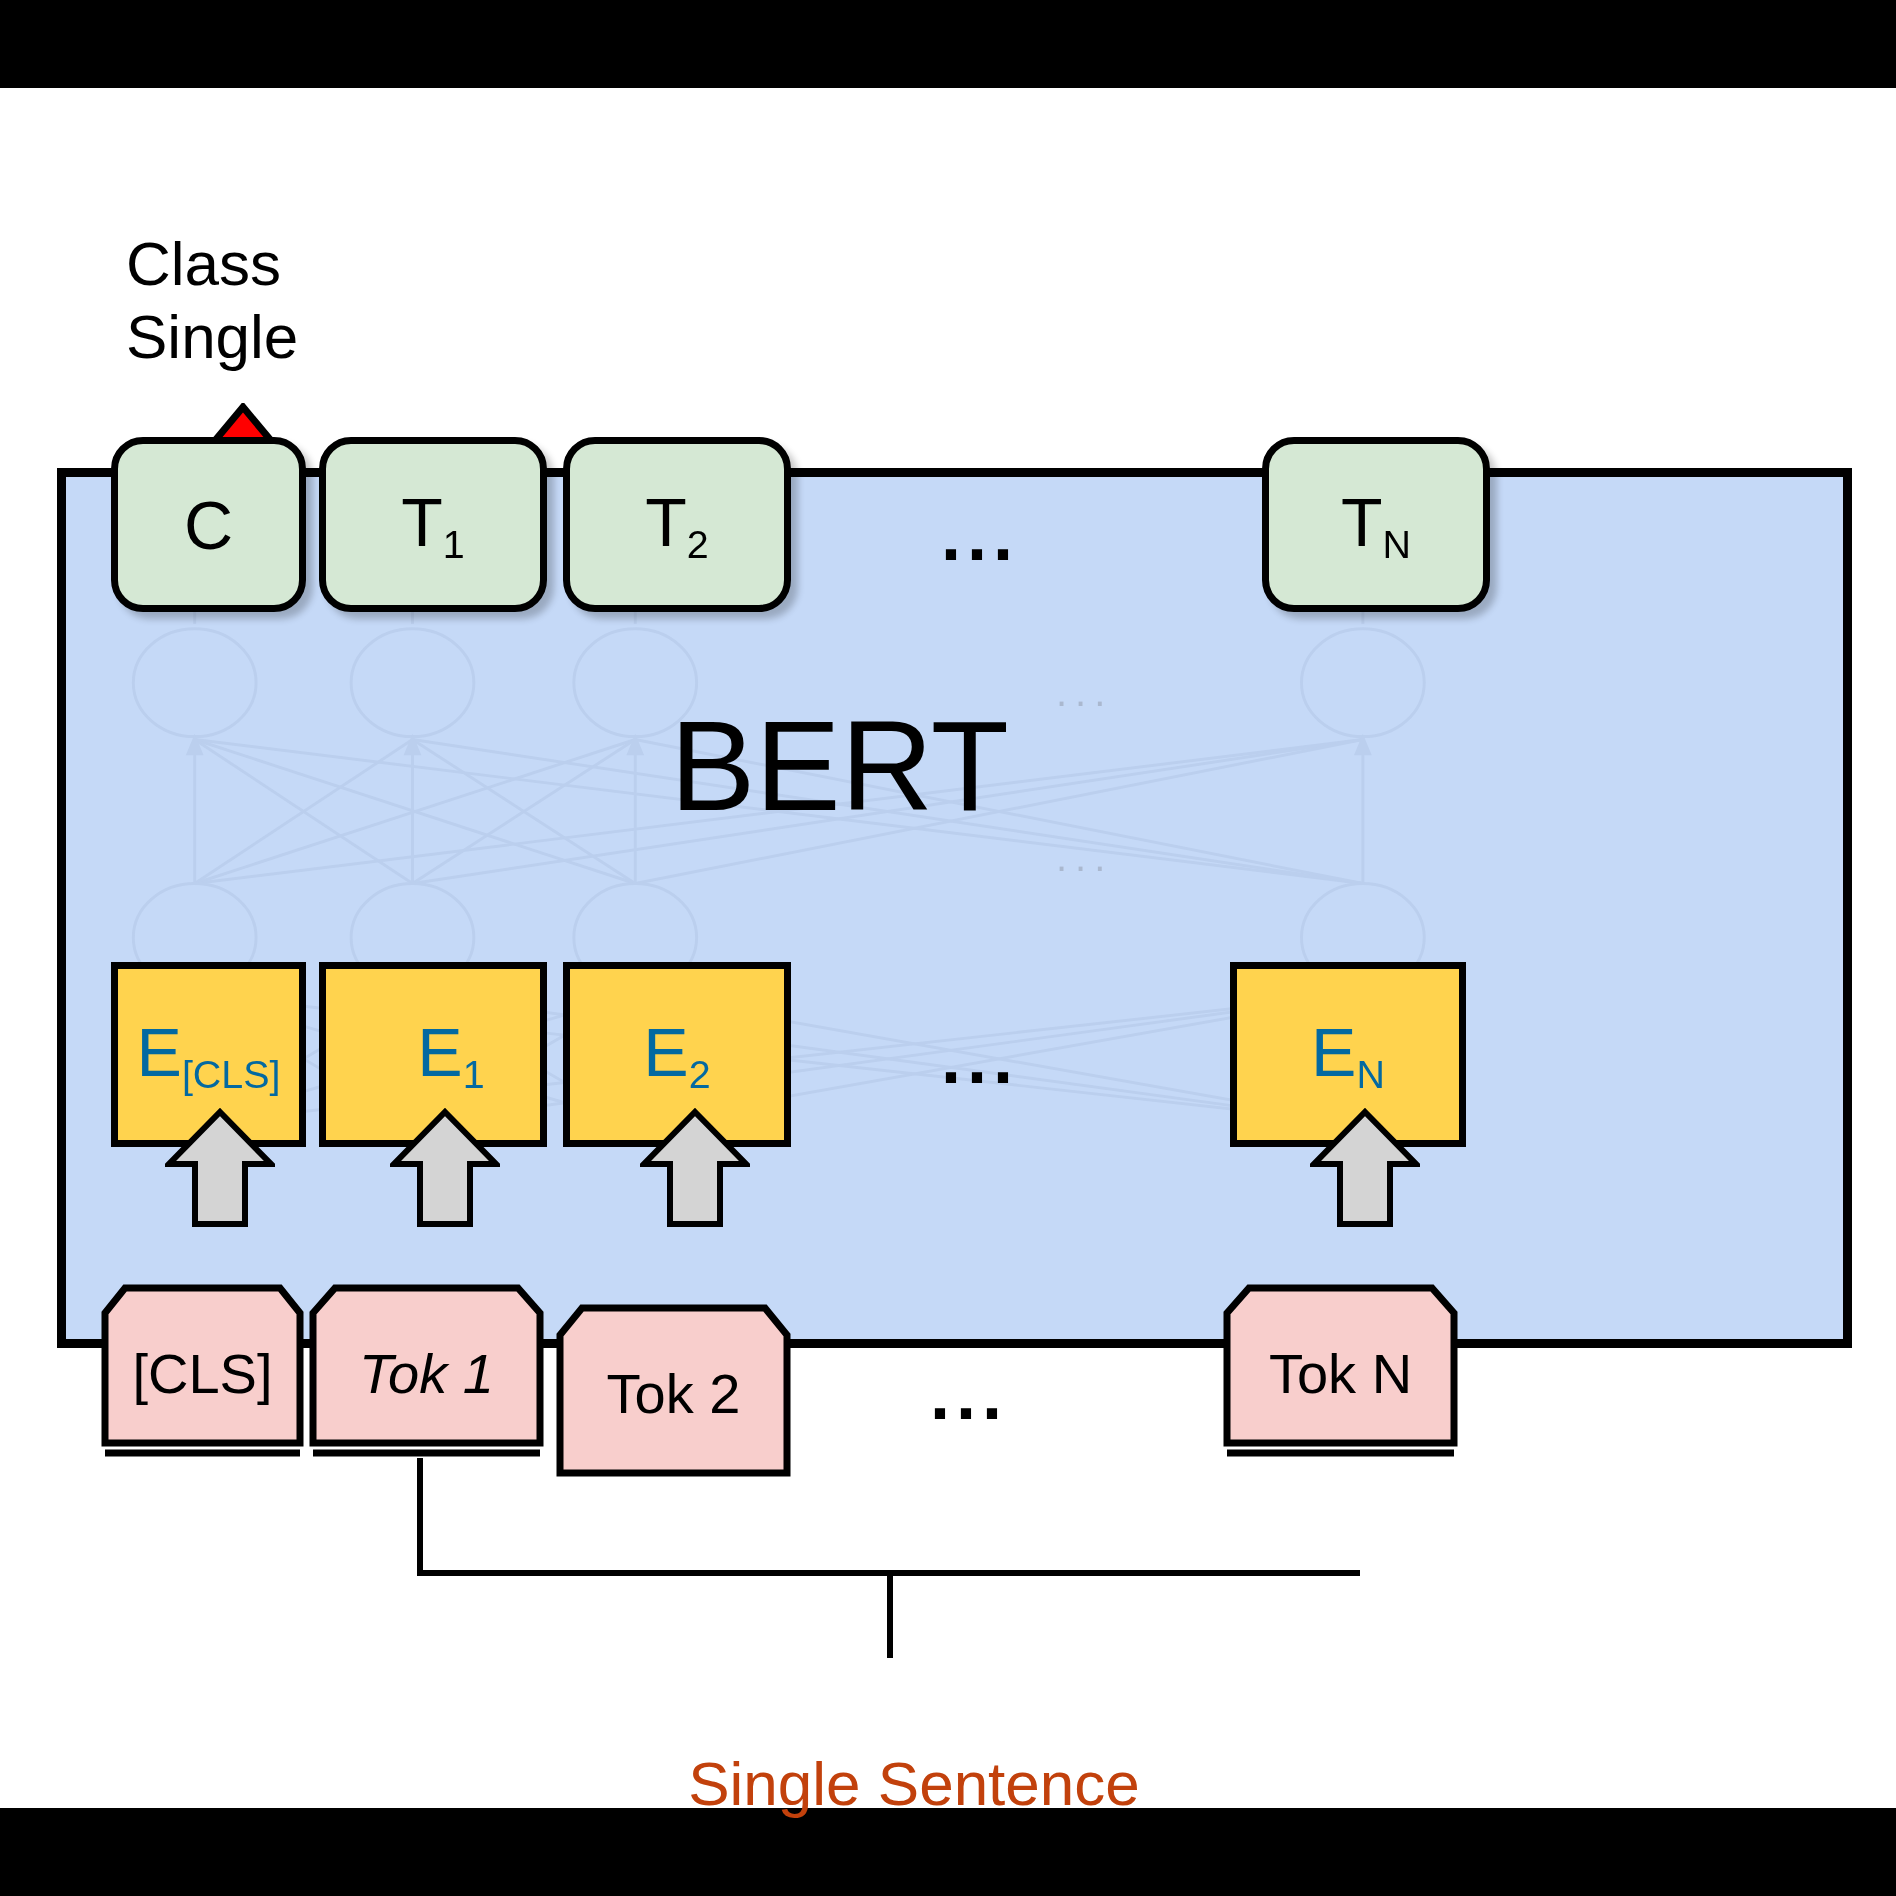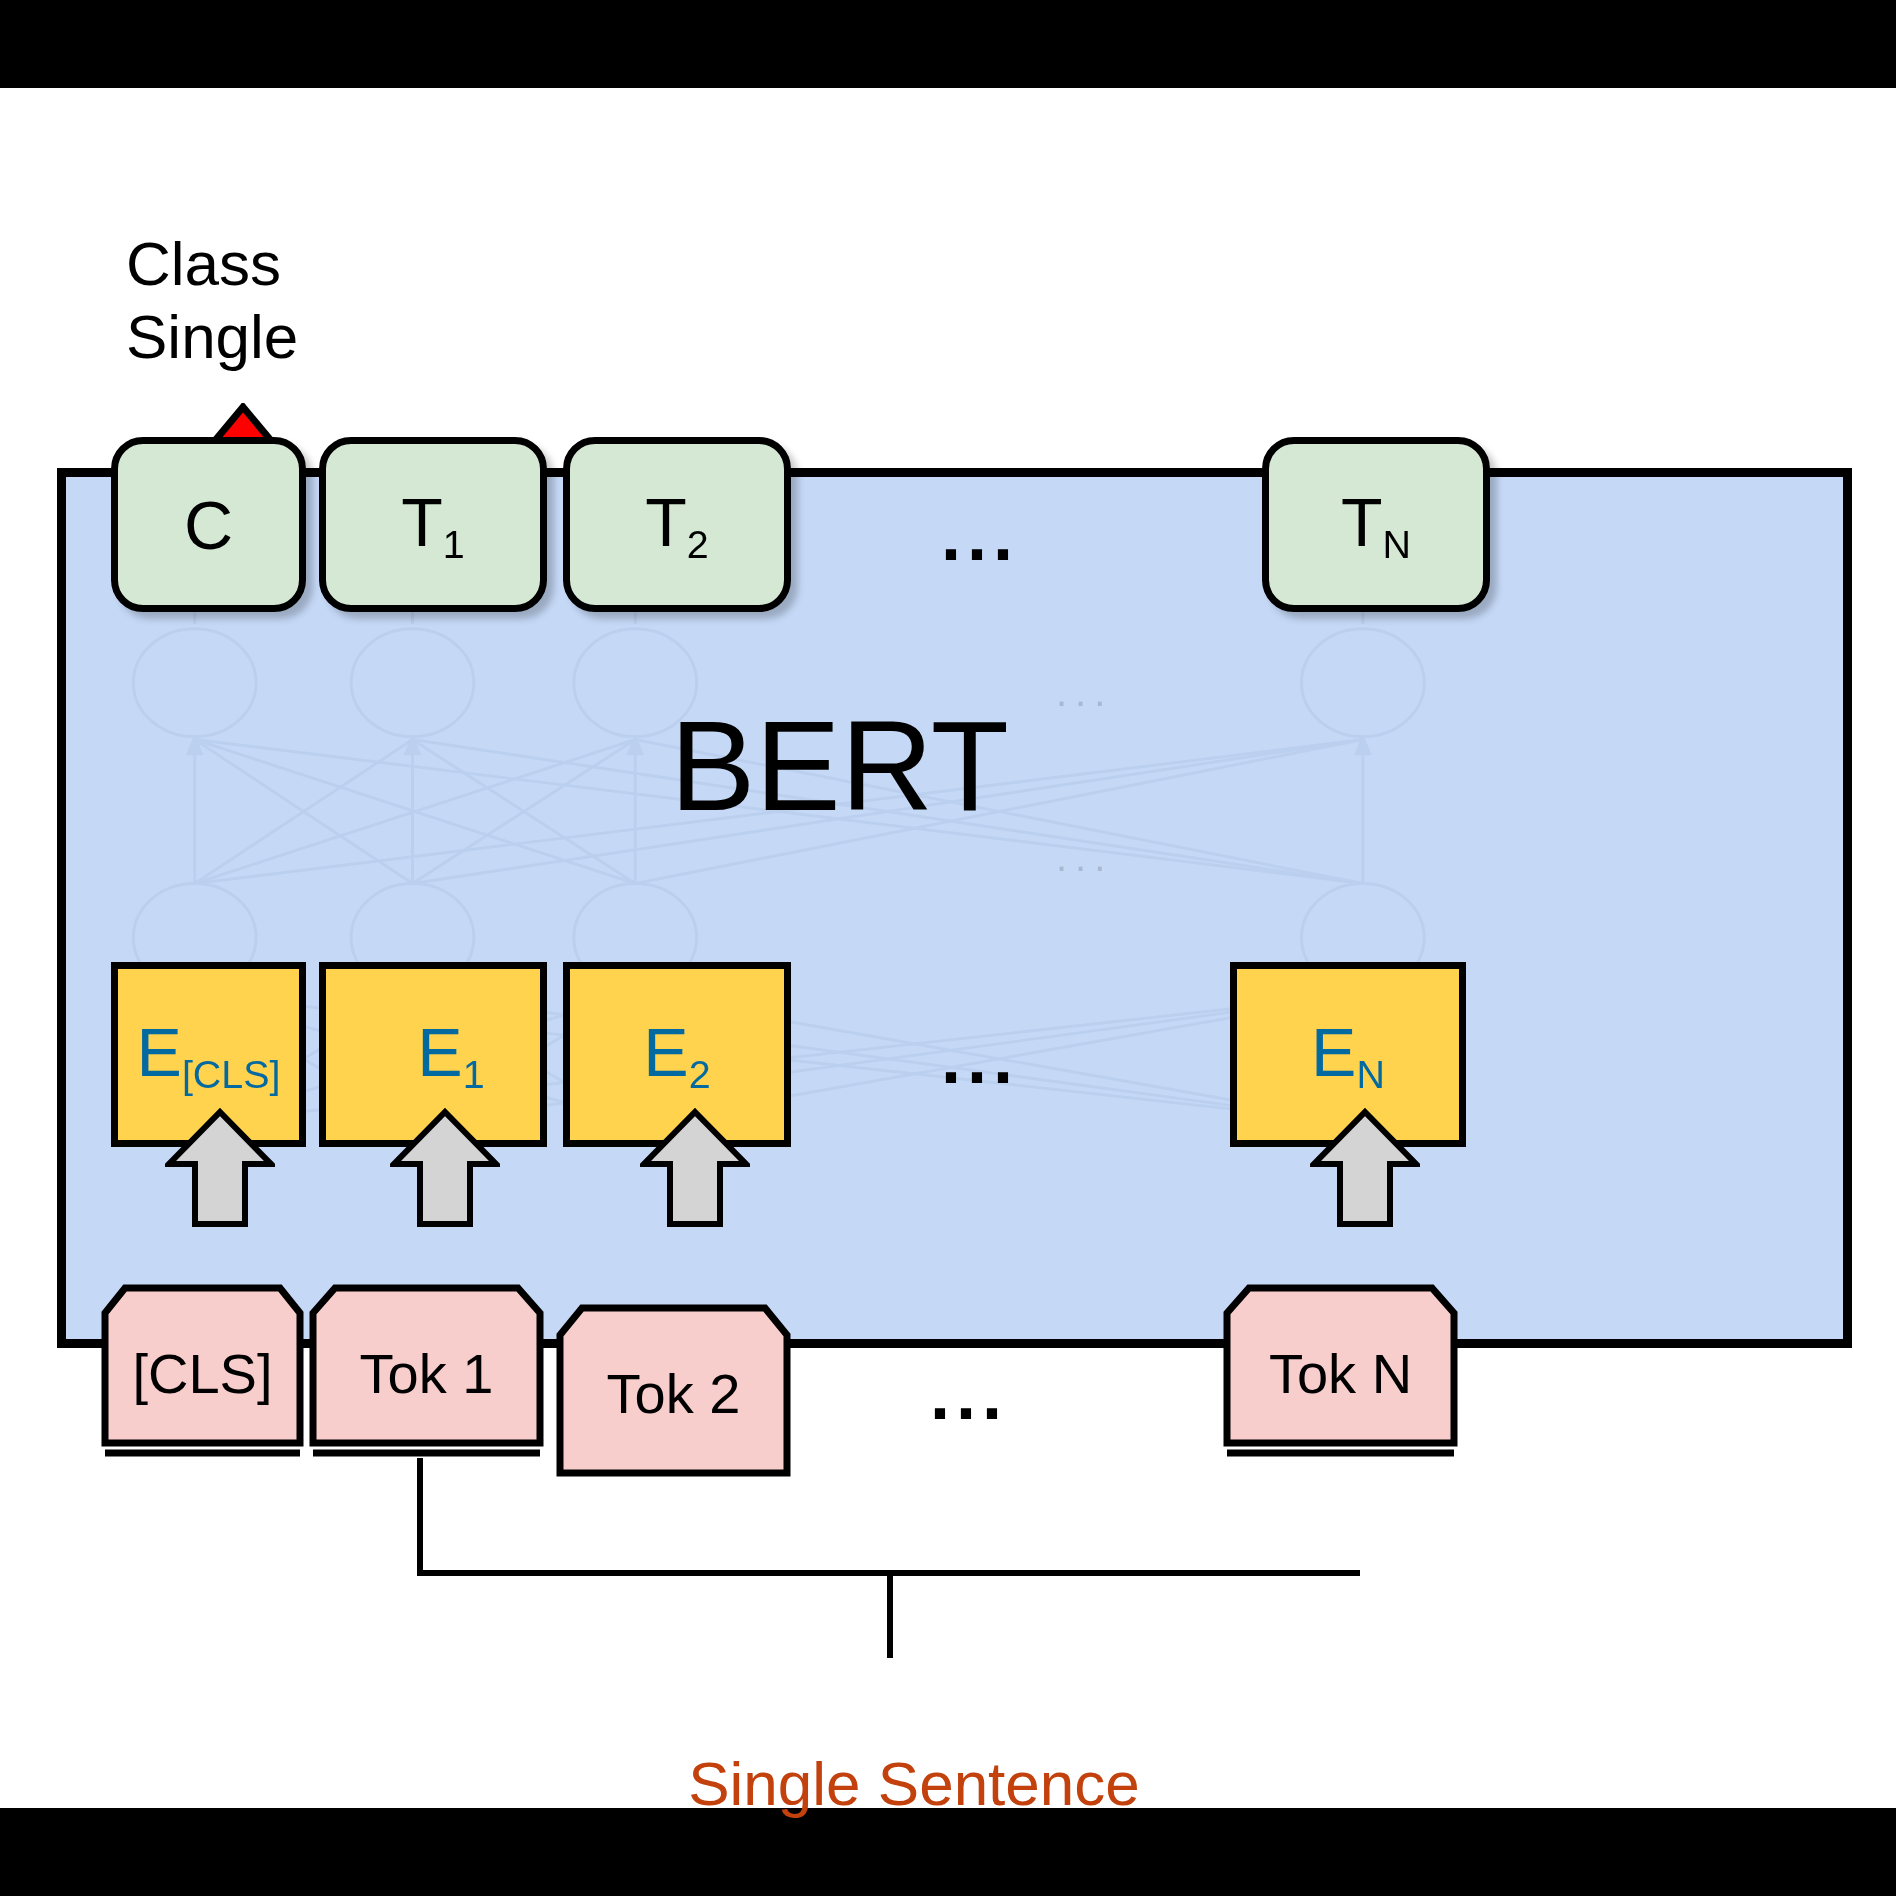"Tok 1" div.pcell { font-style: none -> italic }
